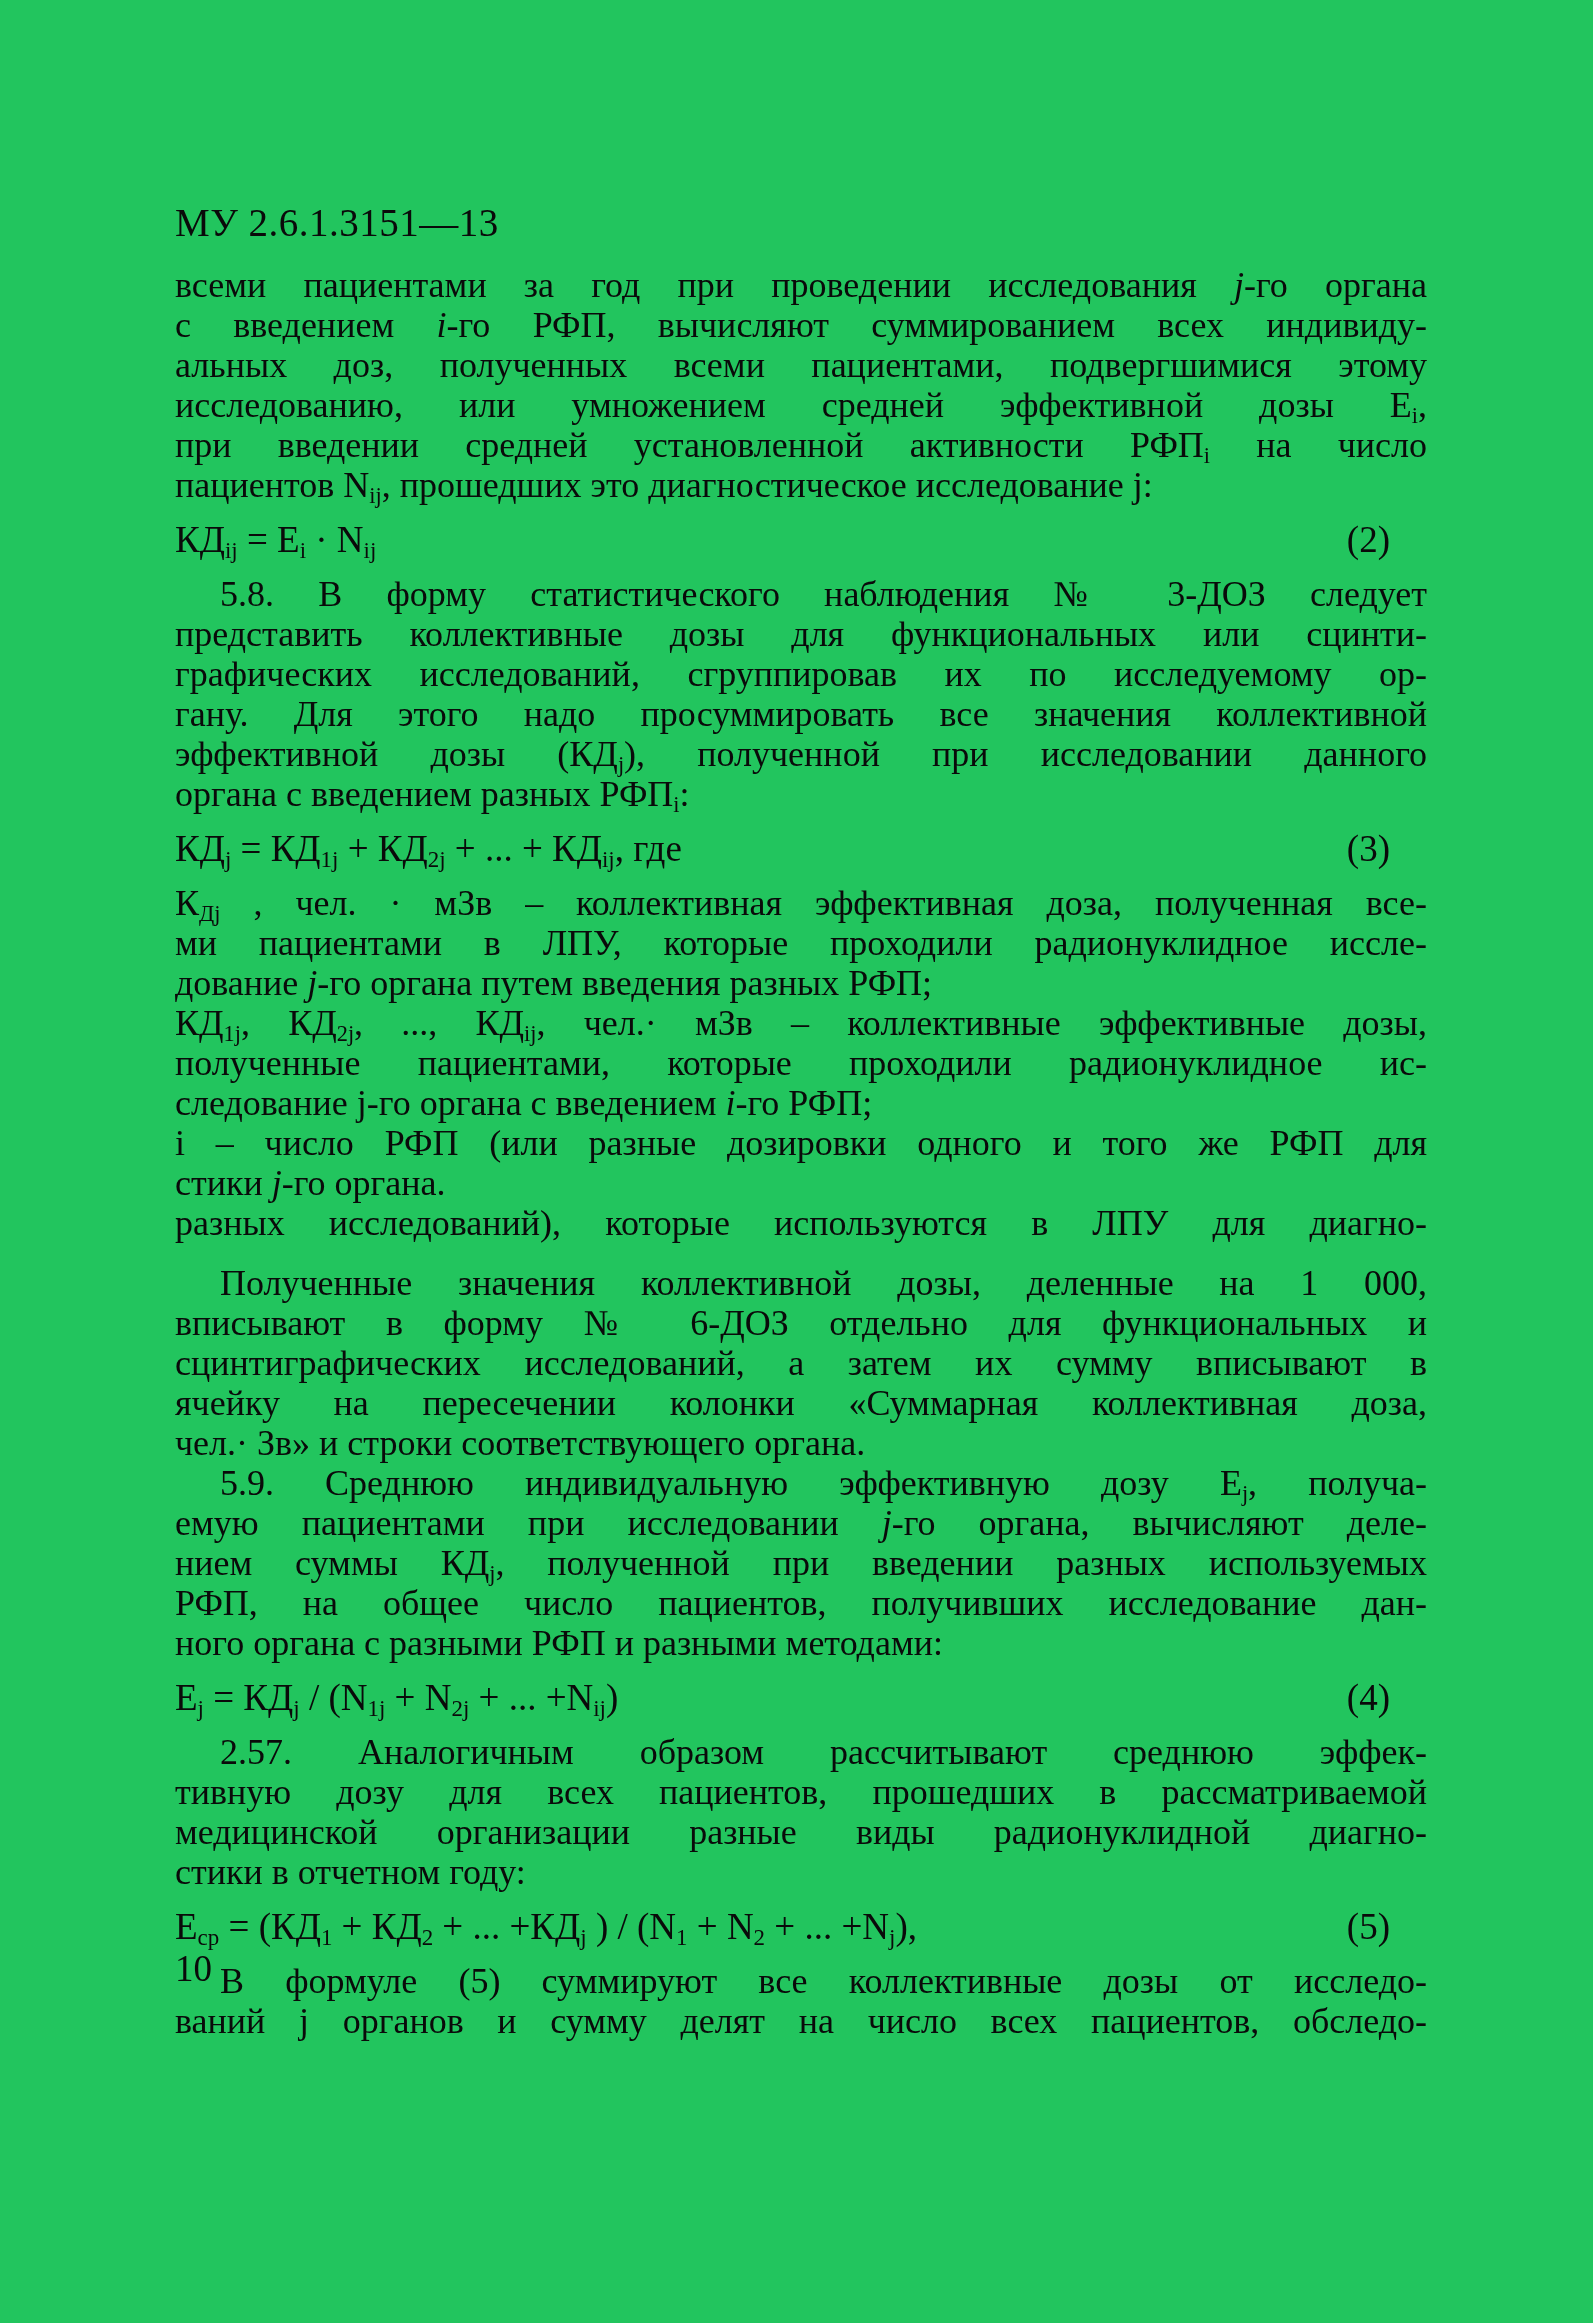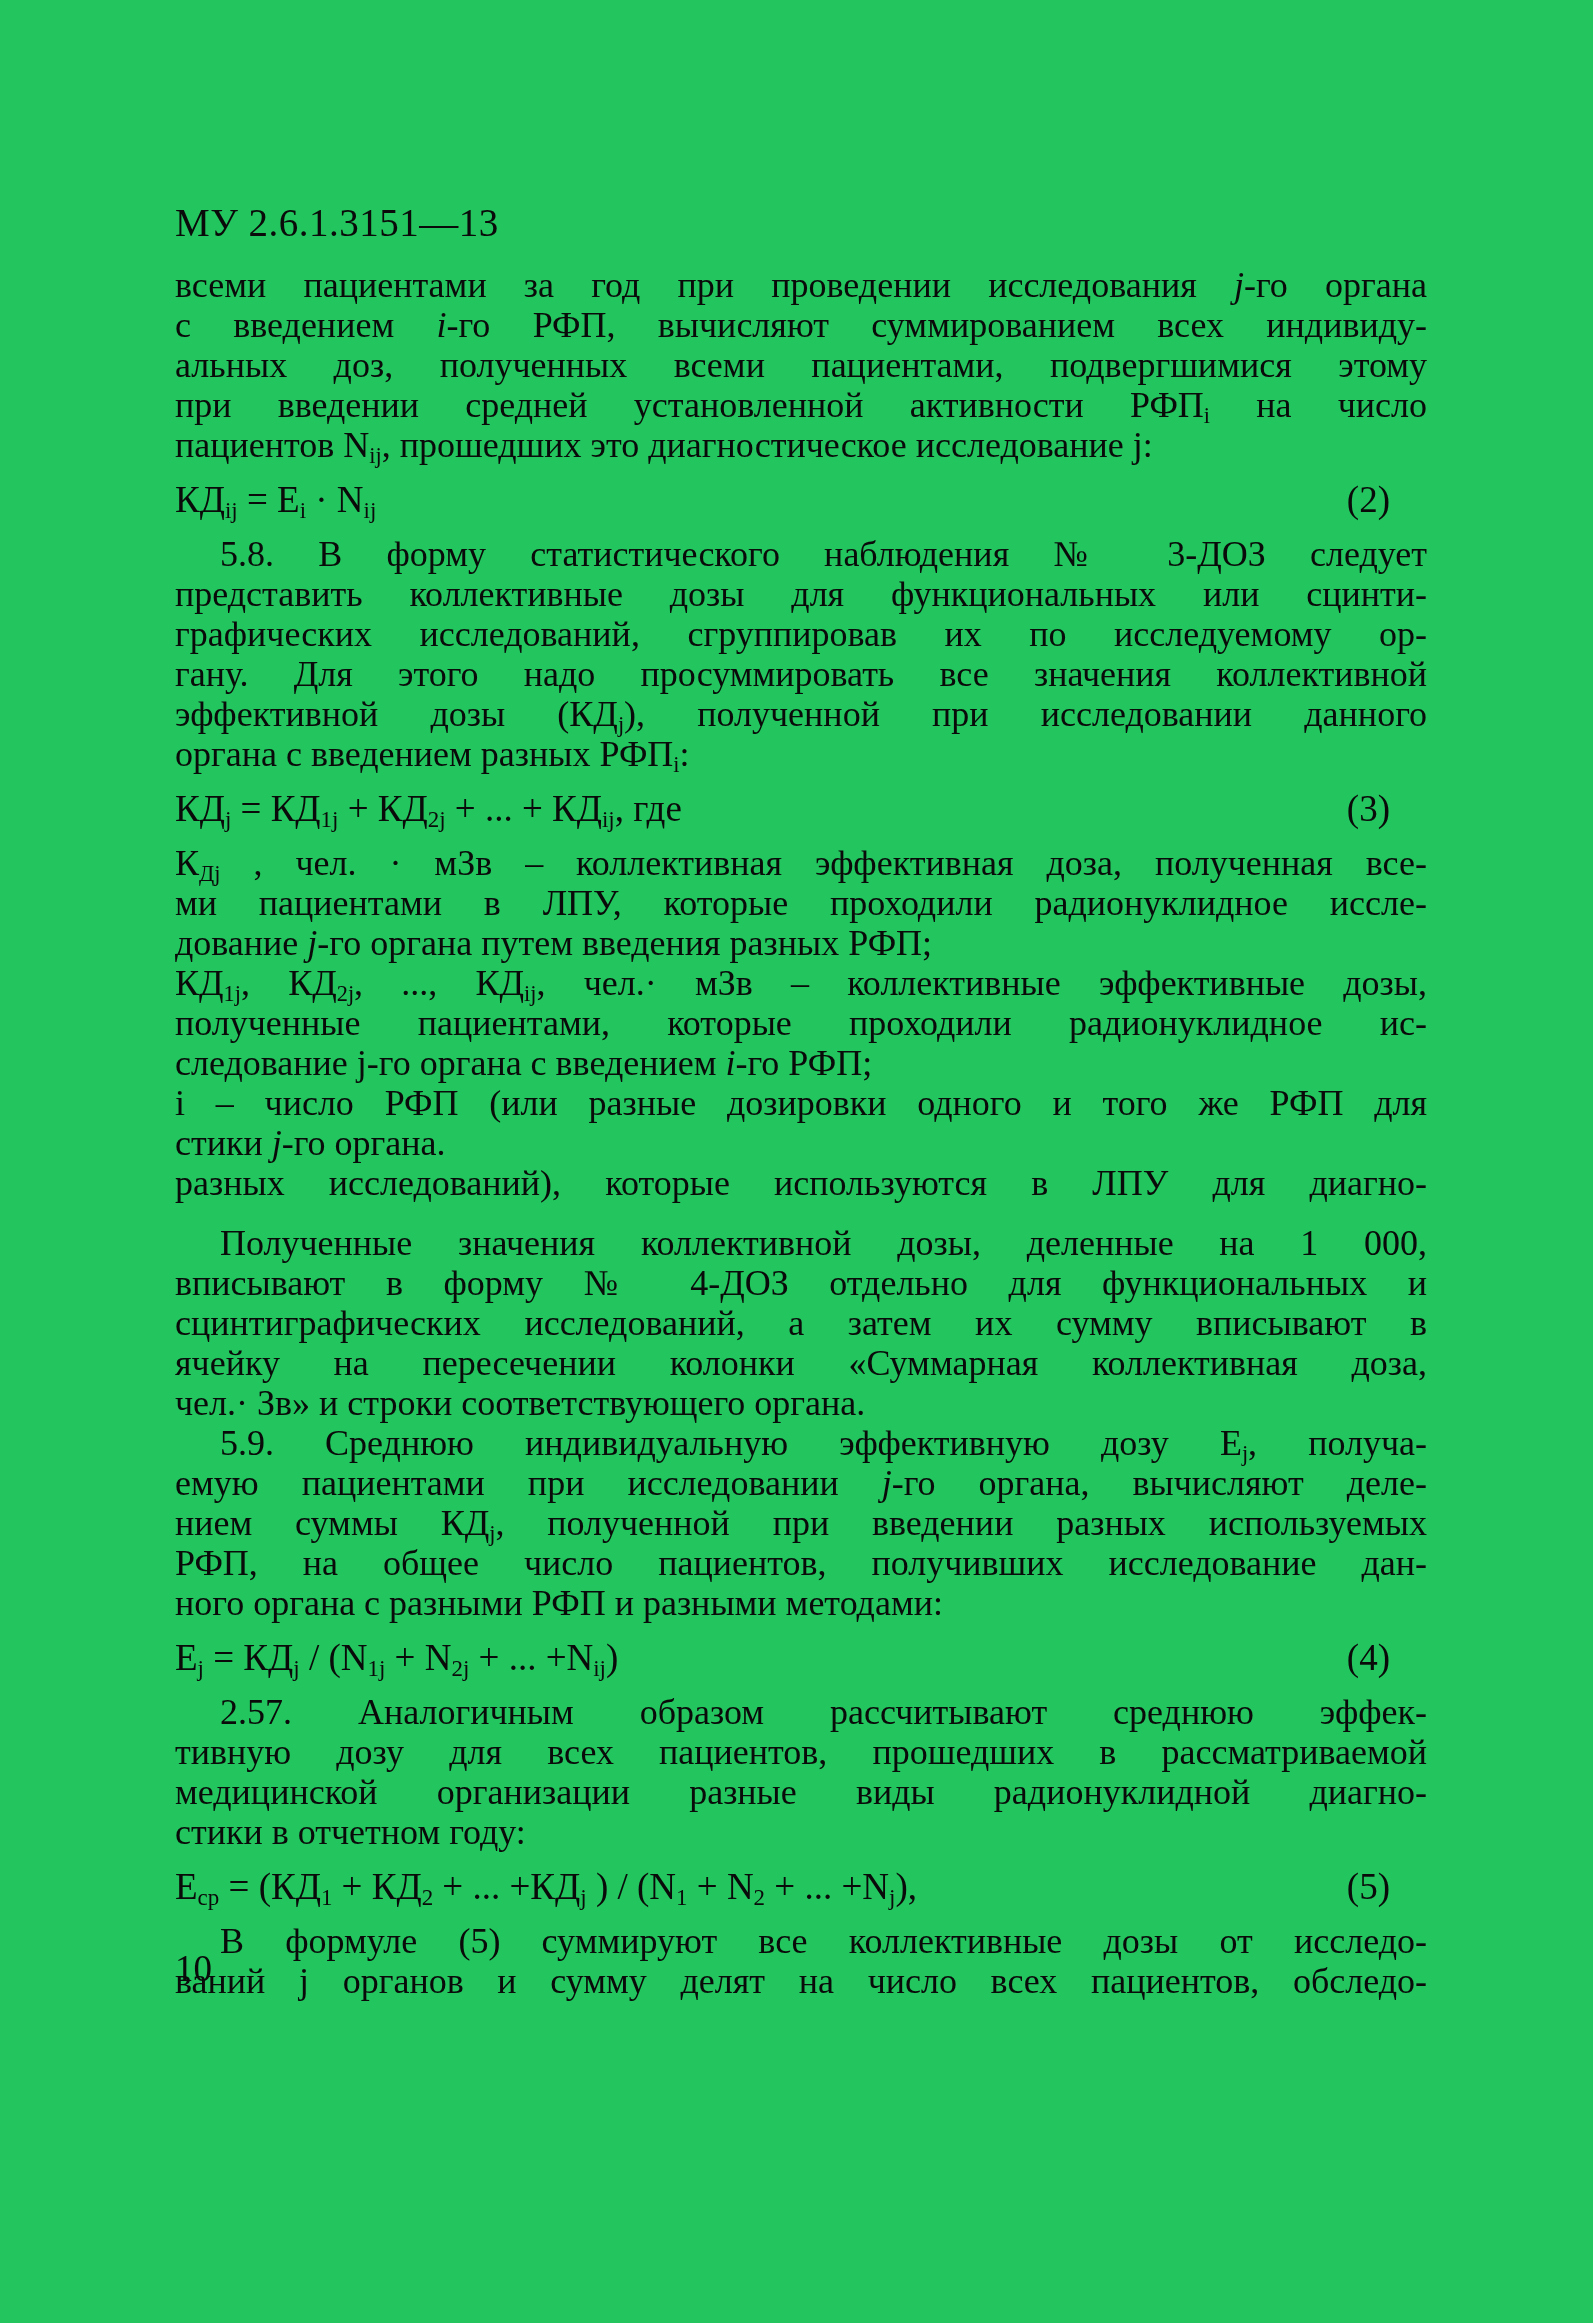"исследованию, или умножением средней" div.text-line { html: none -> <div>исследованию, или умножением средней эффективной дозы E<sub>i</sub>,</div> }
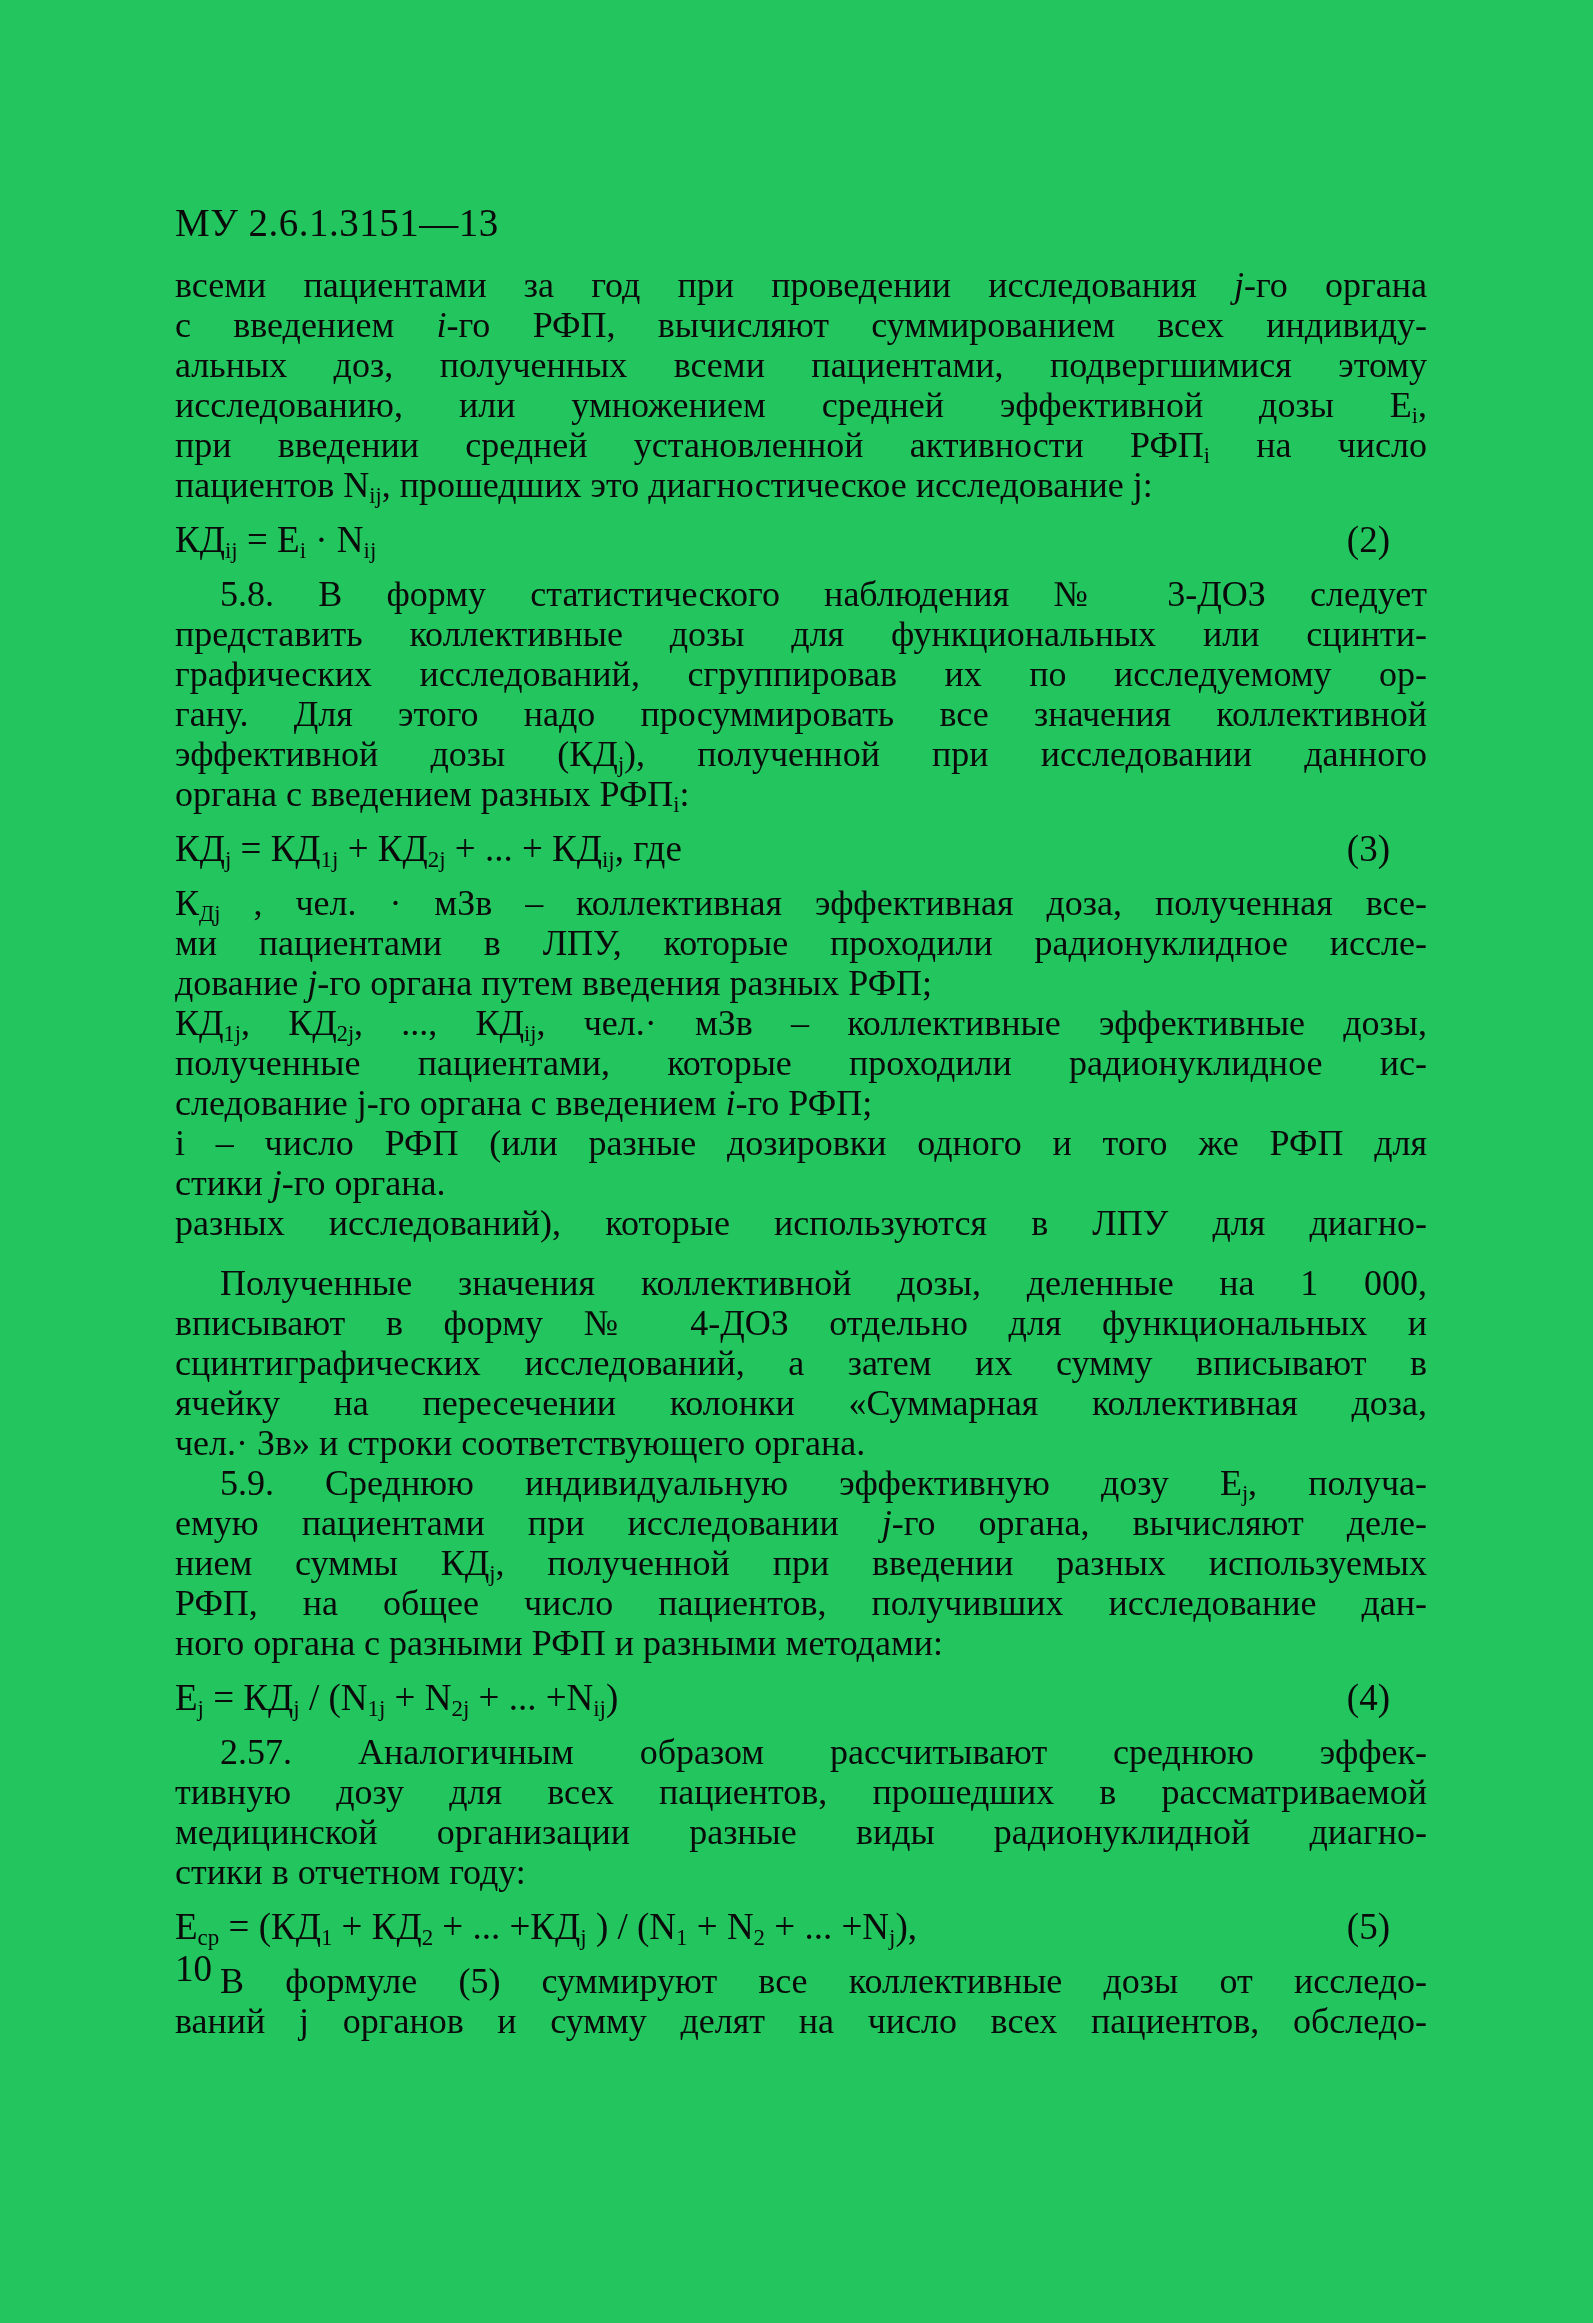"вписывают в форму № 4-ДОЗ" div.text-line { text: 4-ДОЗ -> 6-ДОЗ }
